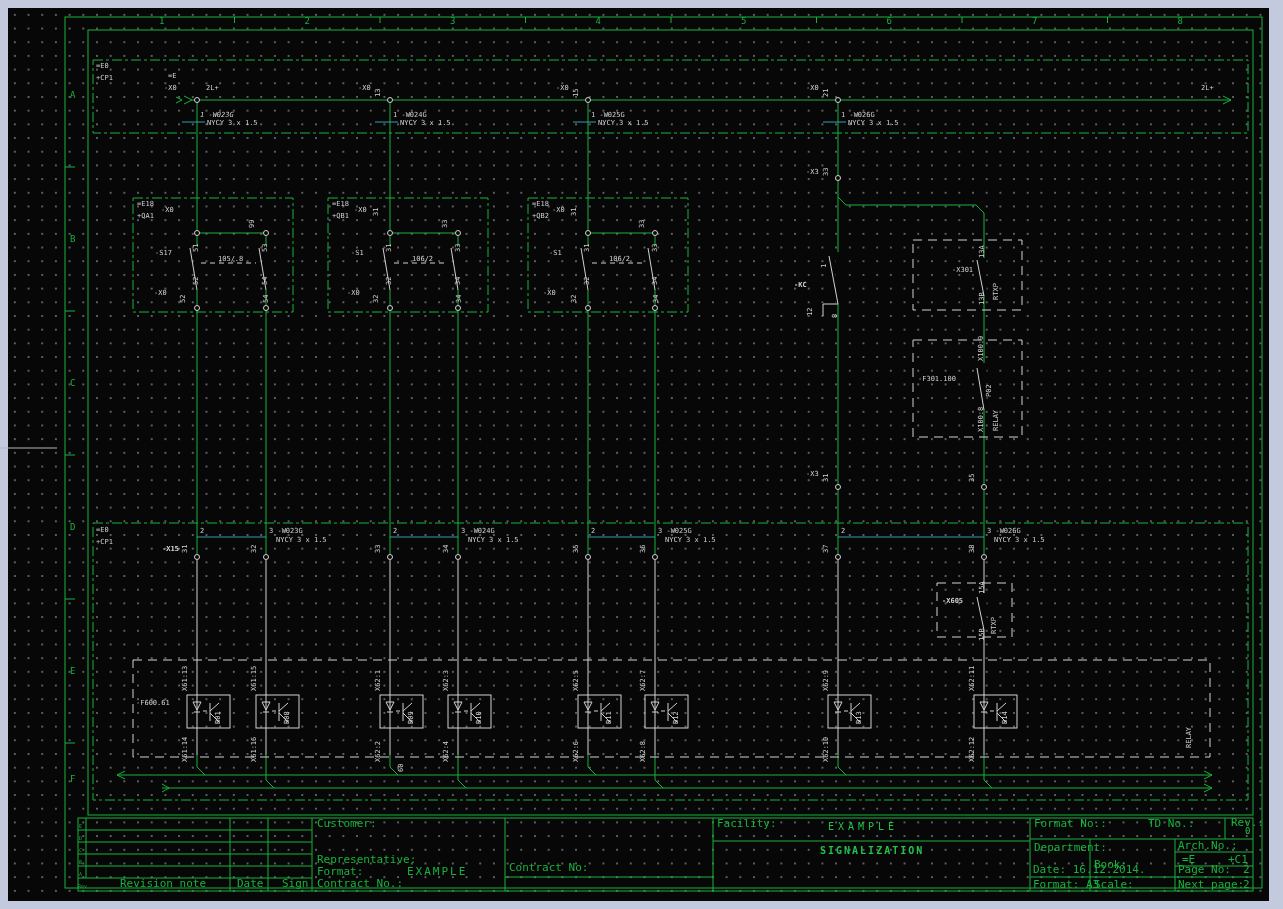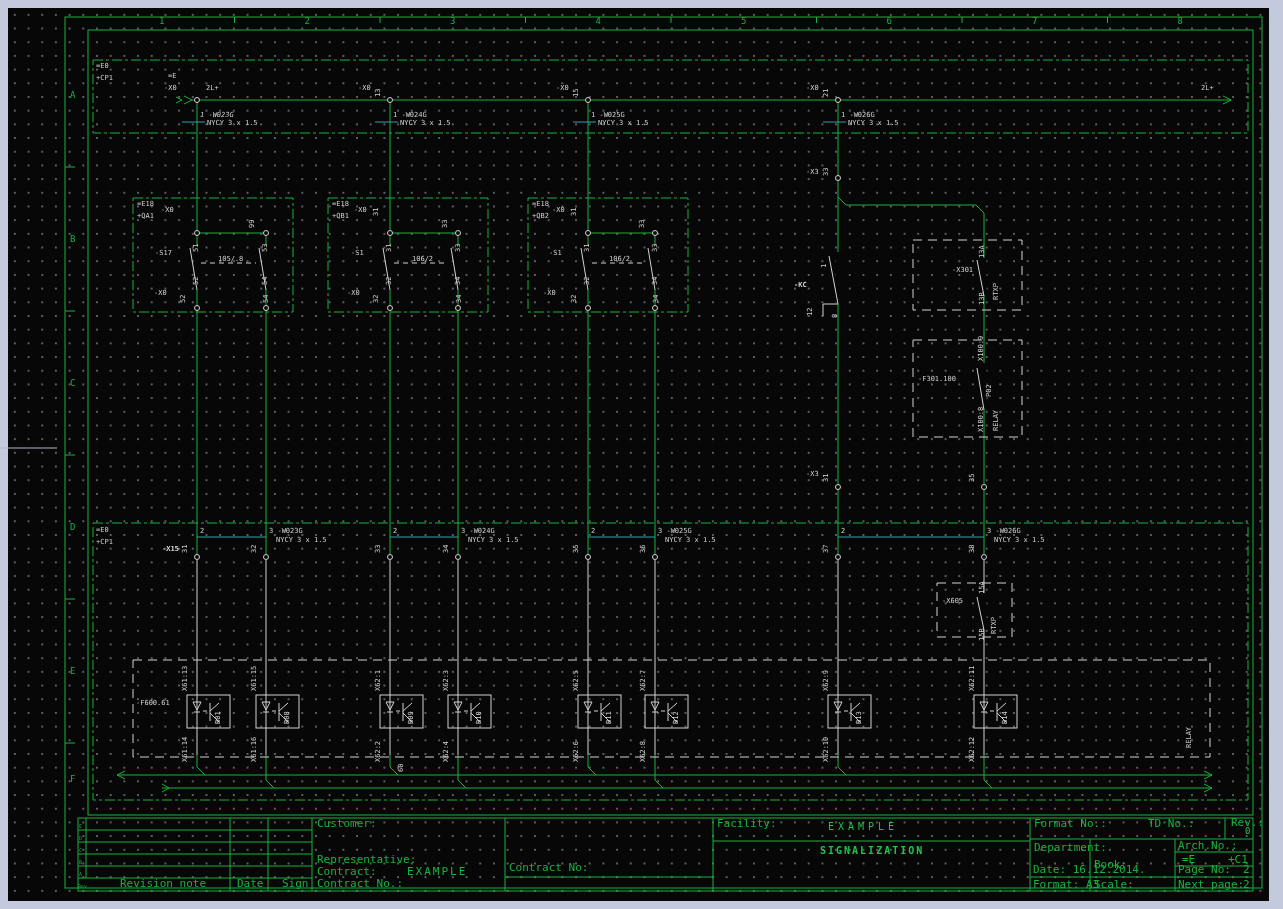"-X605" span.lbl { font-weight: none -> bold }
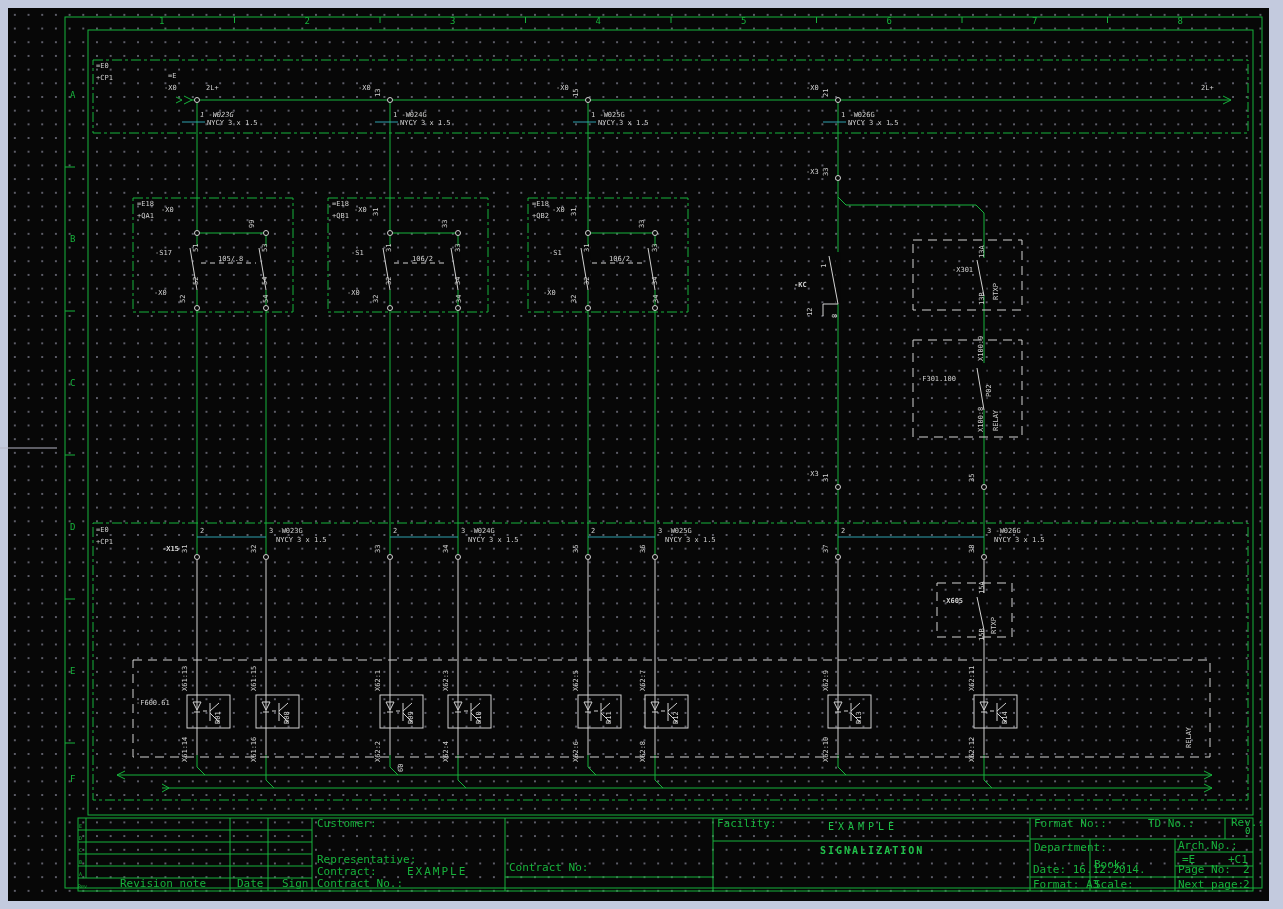"Contract:" span.glbl { text: Contract -> Format }
